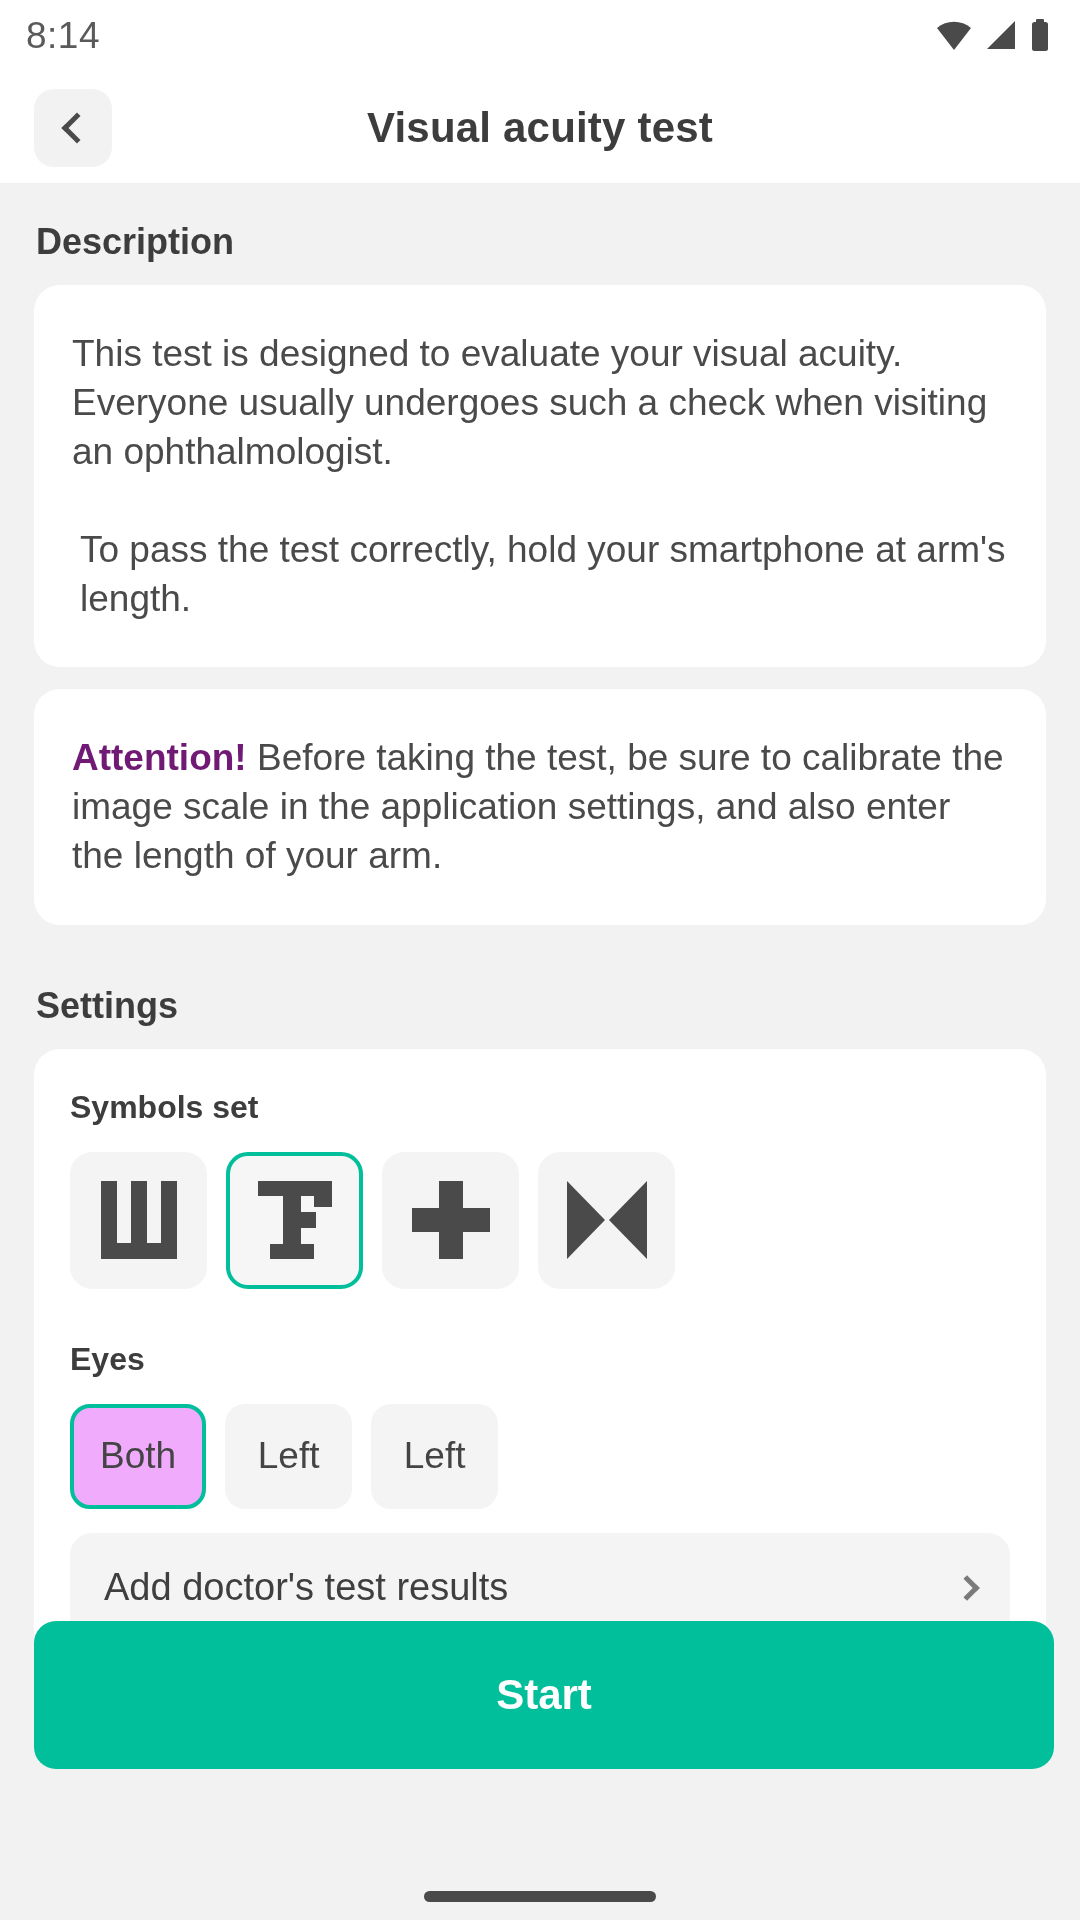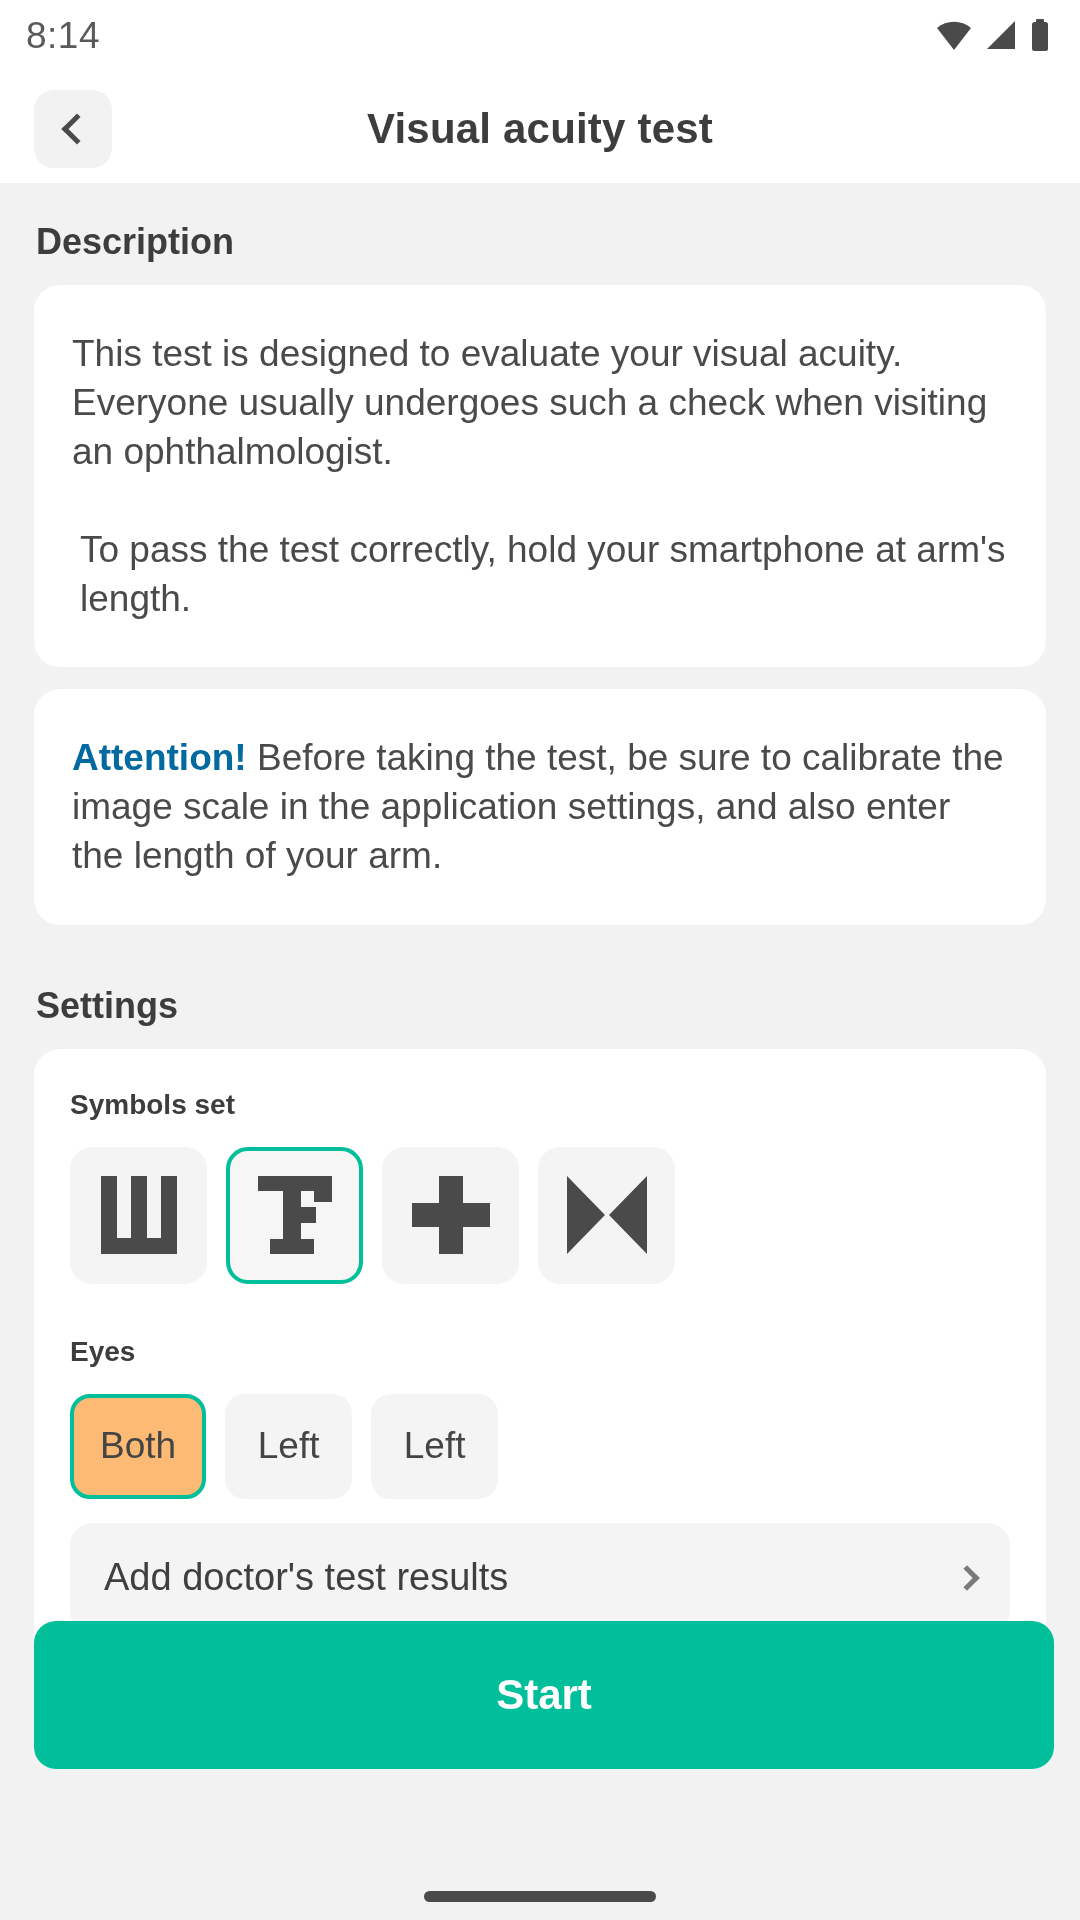"Visual acuity test" .app-bar { border-bottom: 4px solid #1d4ed8 -> 7px solid #1d4ed8 }
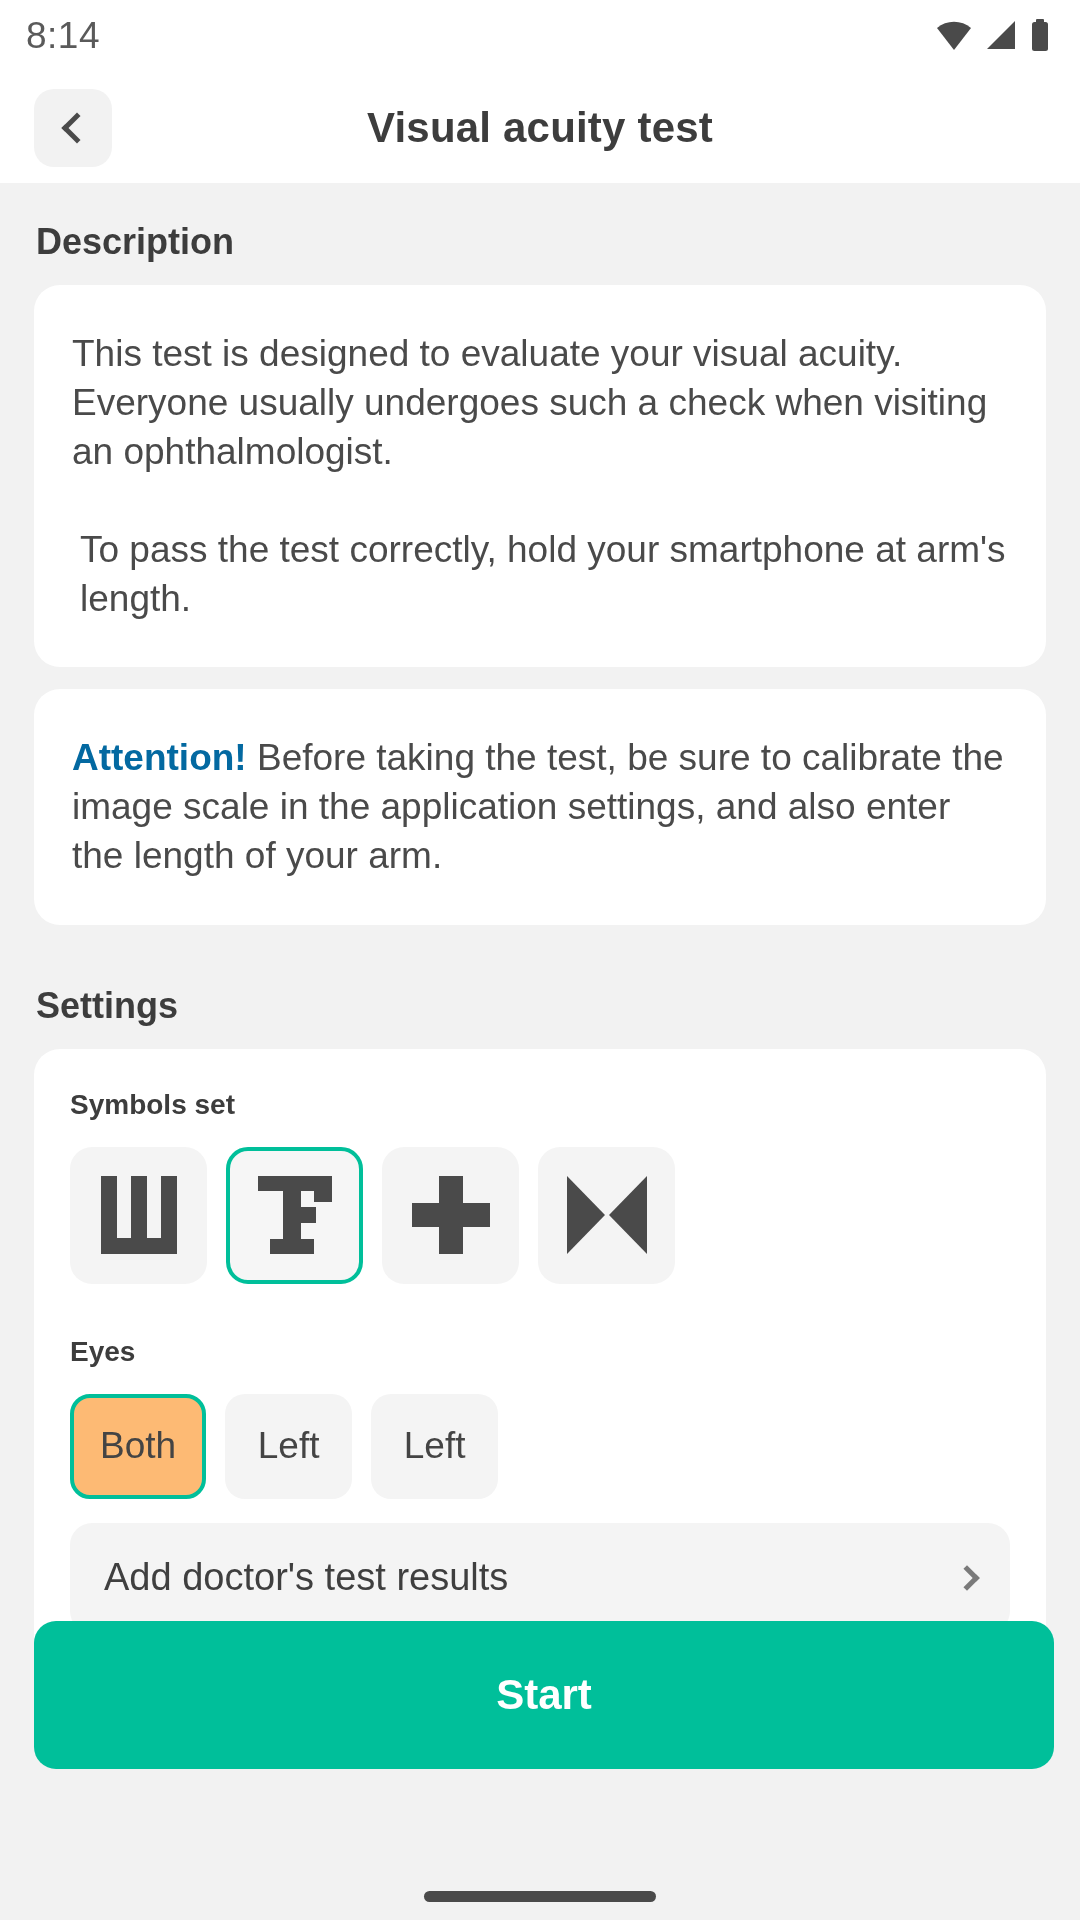"Attention!" .attn { color: #0369a1 -> #701a75 }
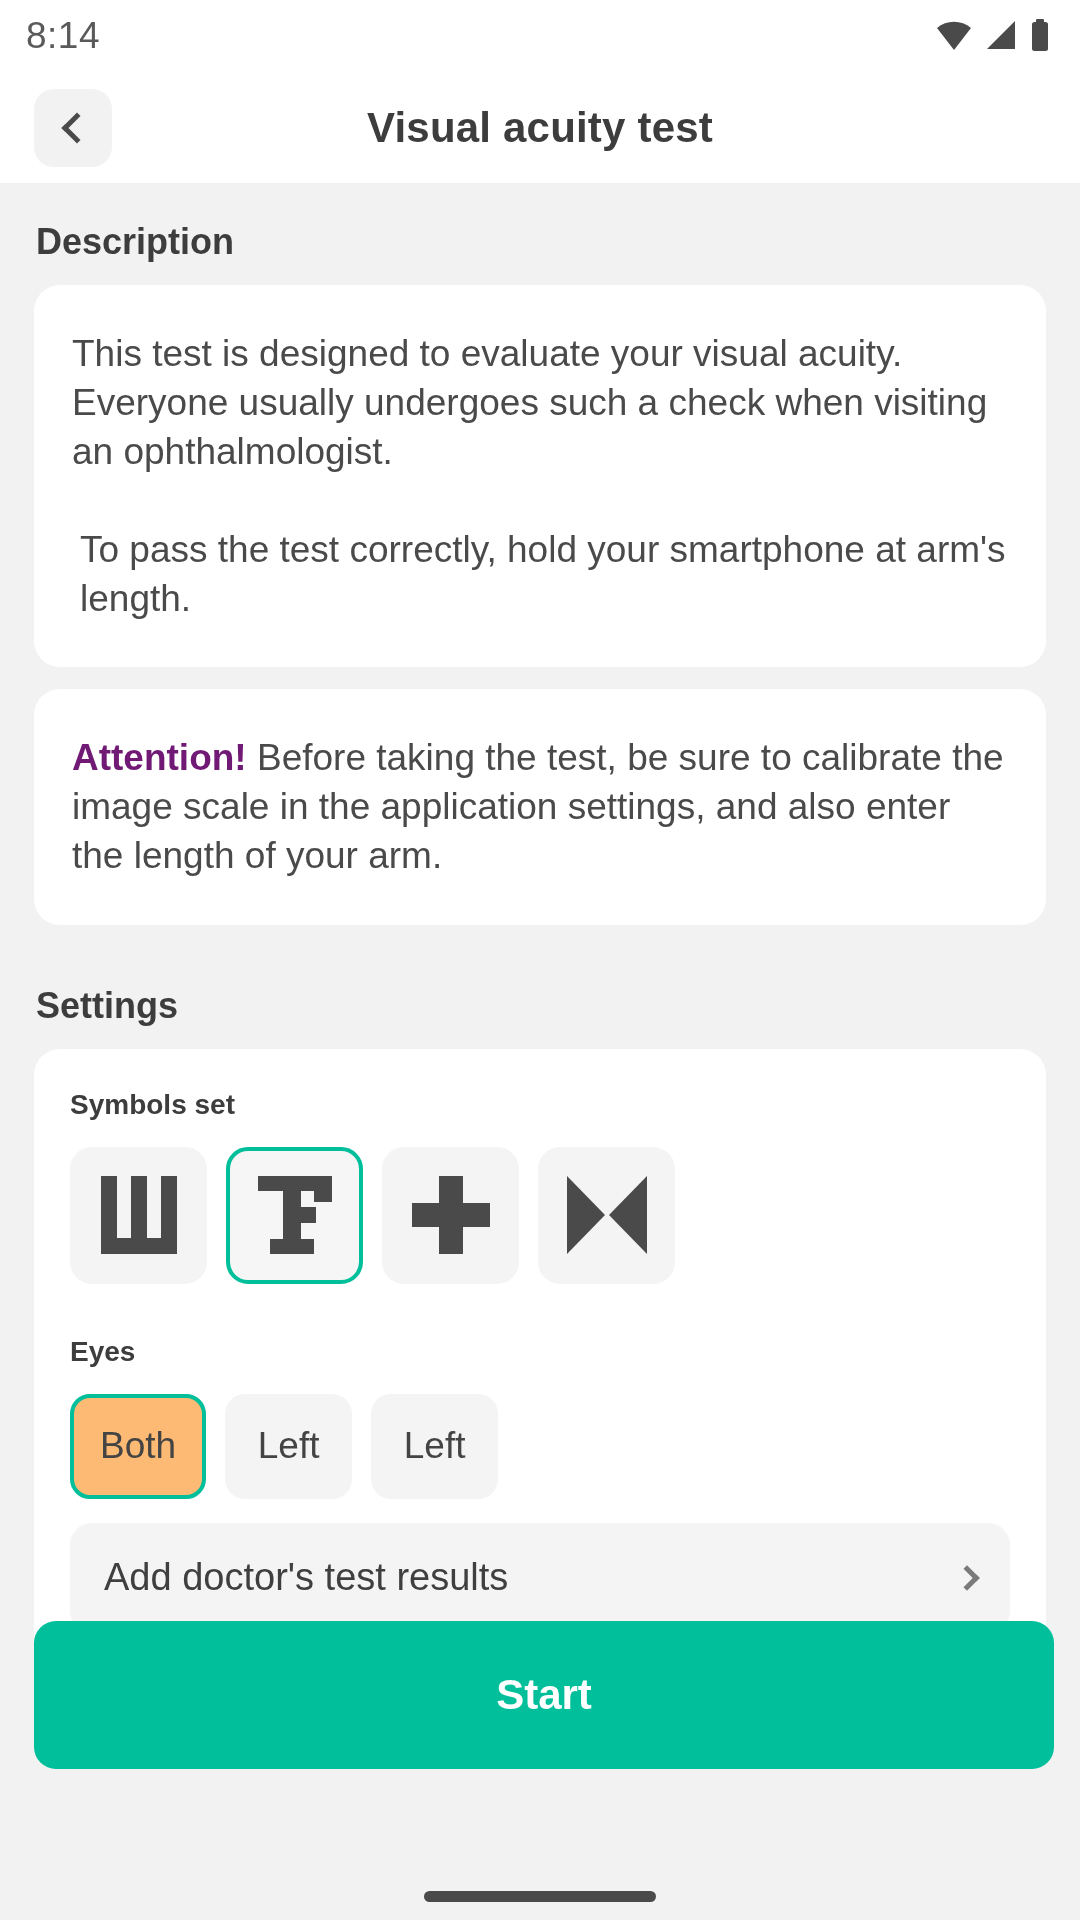"Symbols set" .field-label { font-size: 28px -> 32px }
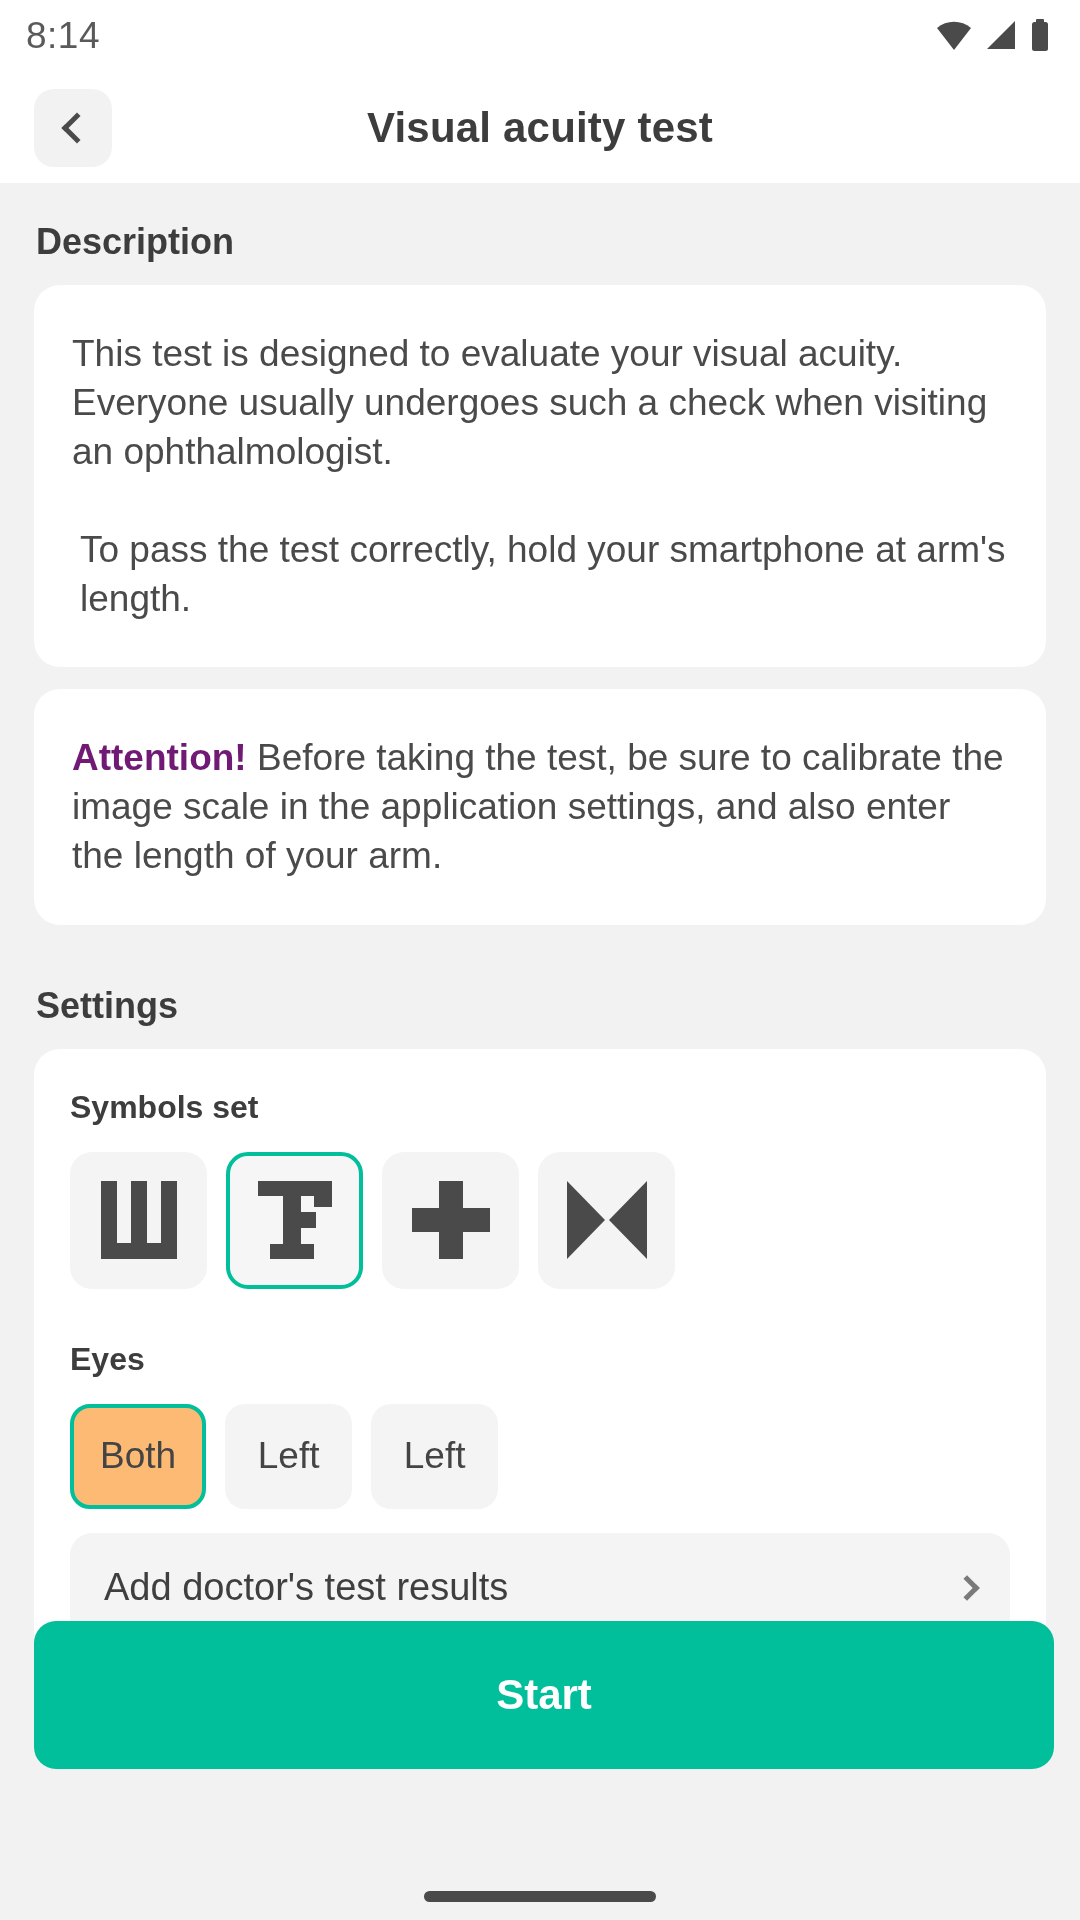"Both" .eye-chip.selected { background: #fdba74 -> #f0abfc }
